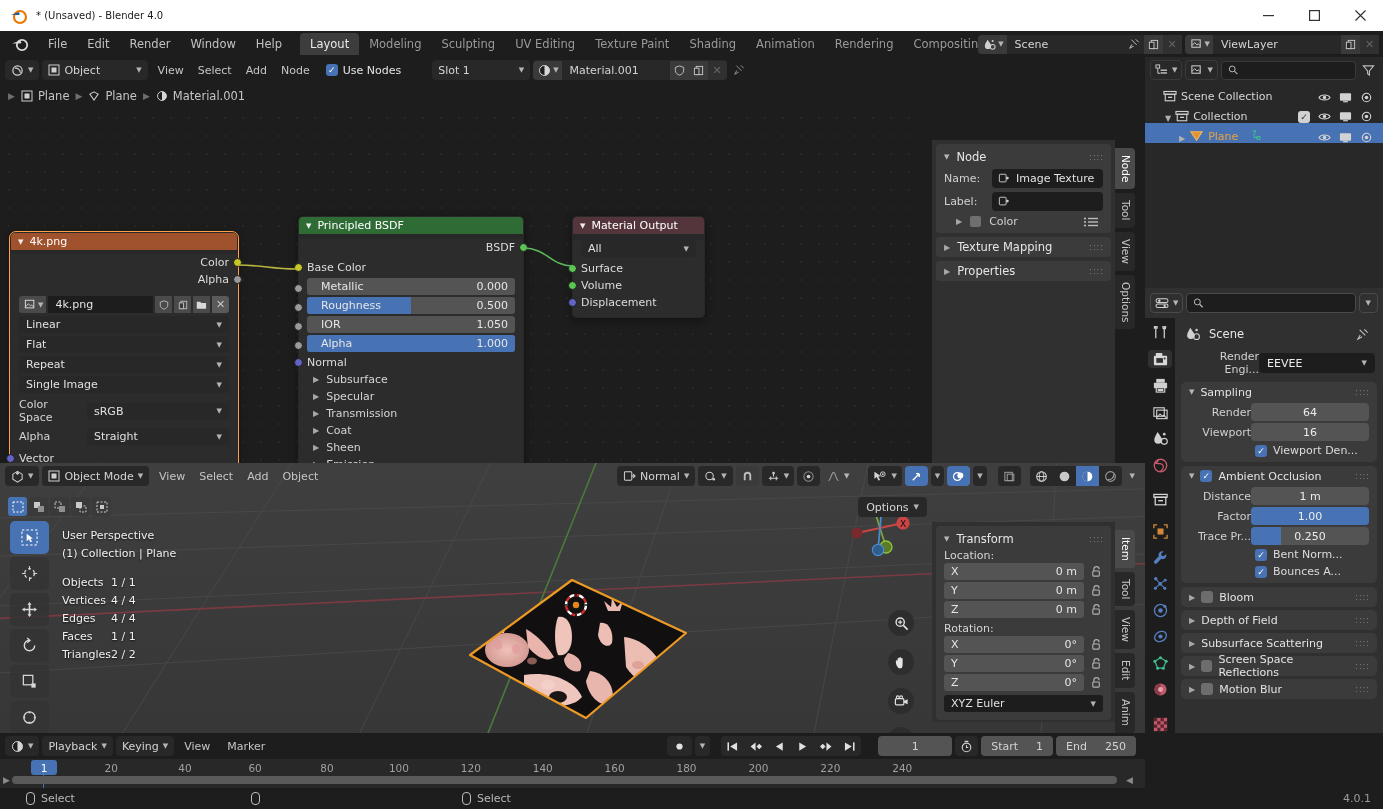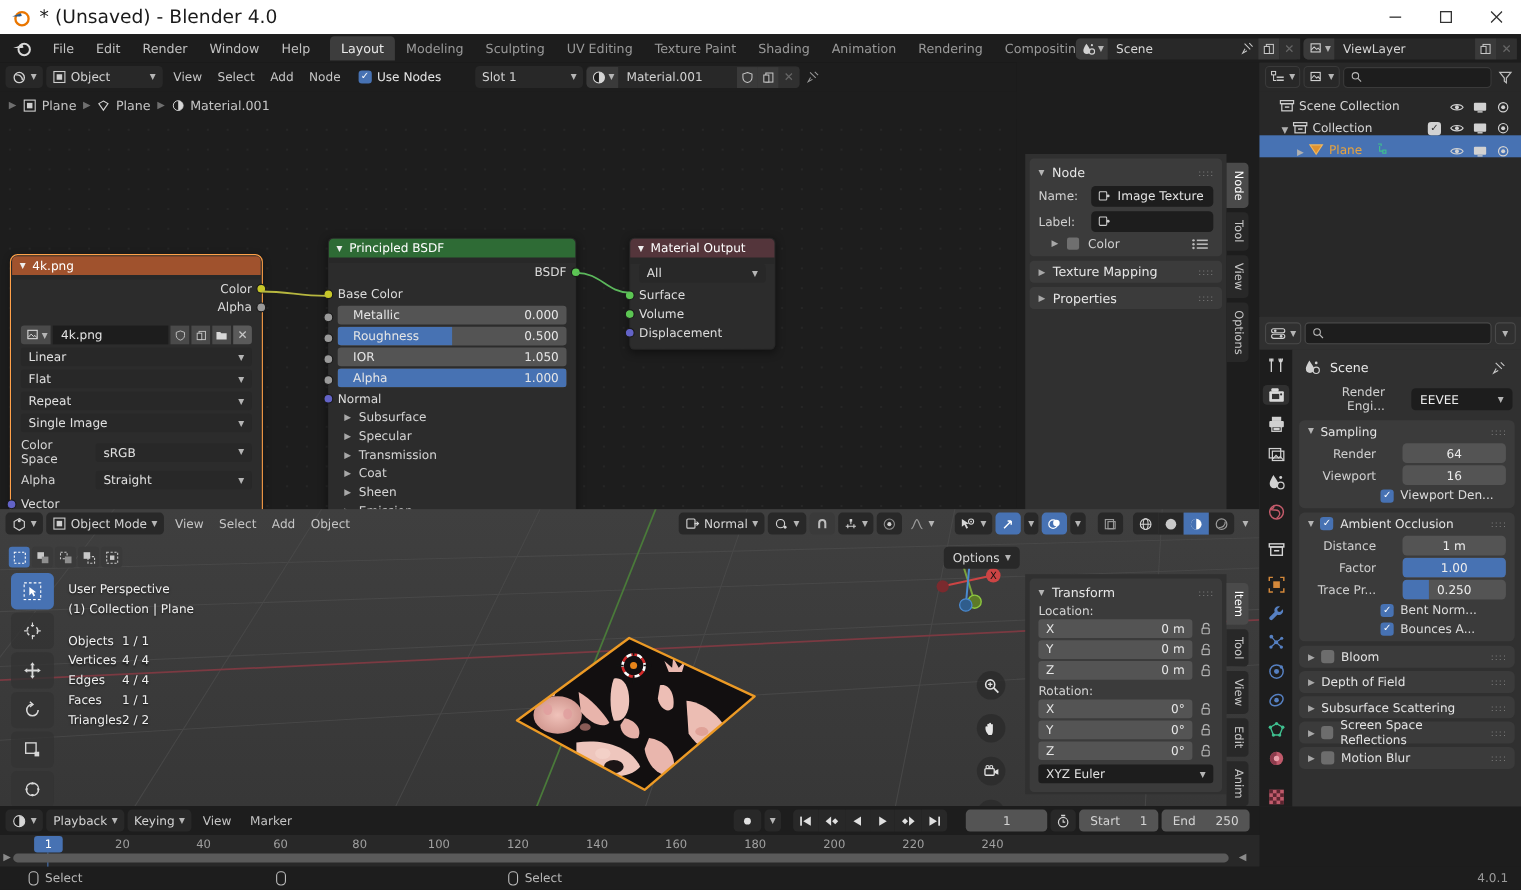"* (Unsaved) - Blender 4.0" .tb-title { font-size: 17px -> 10px }
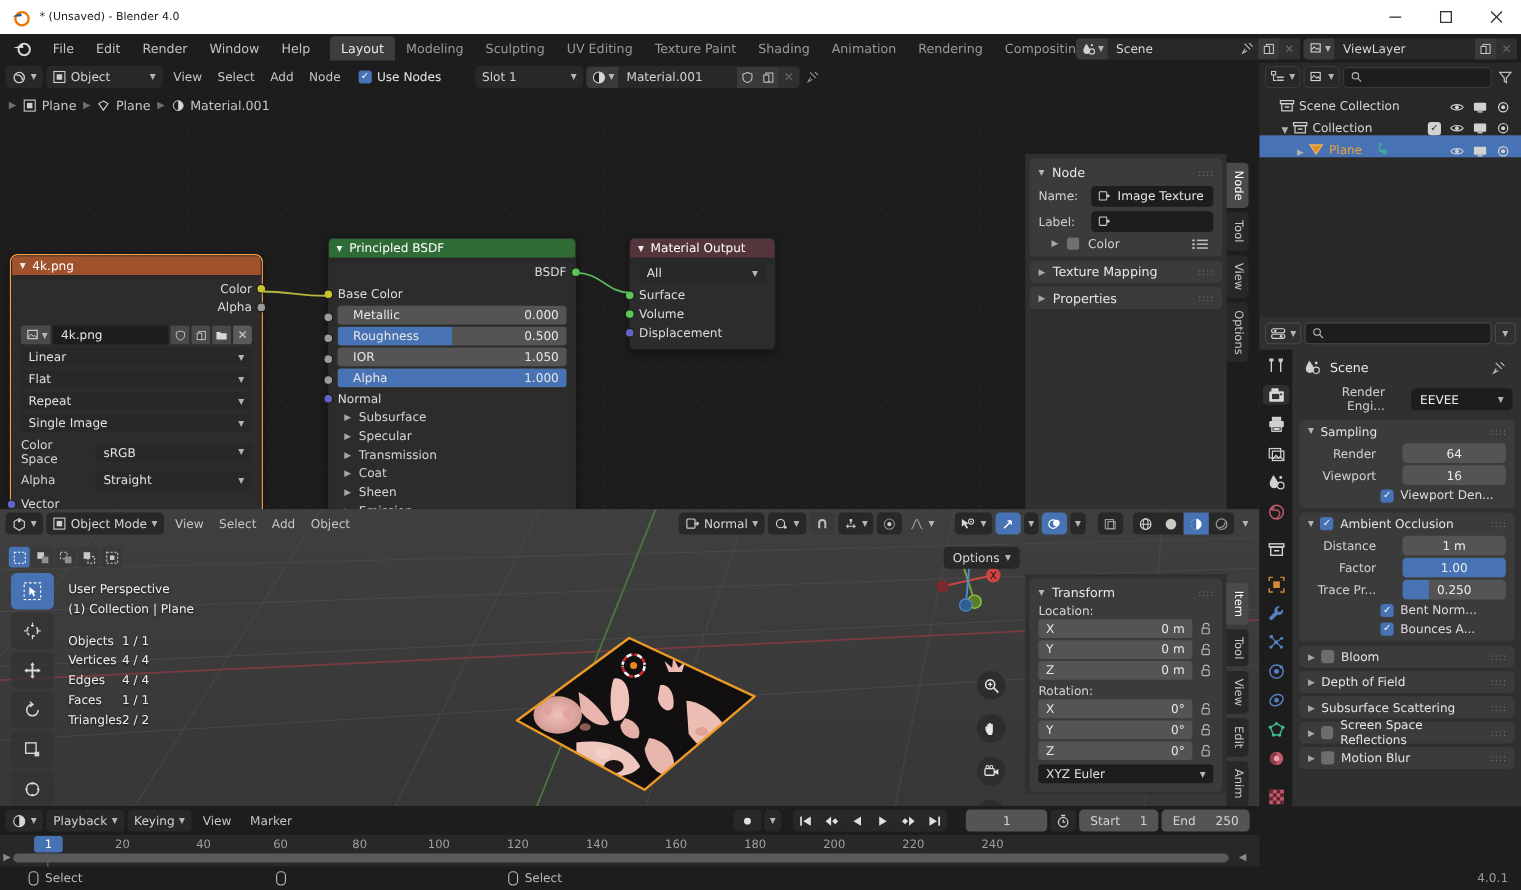"Render Engi..." .fieldrow { gap: 24px -> 0 }
